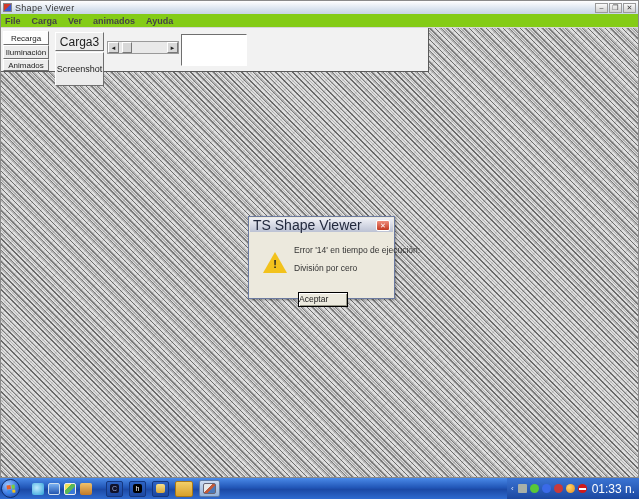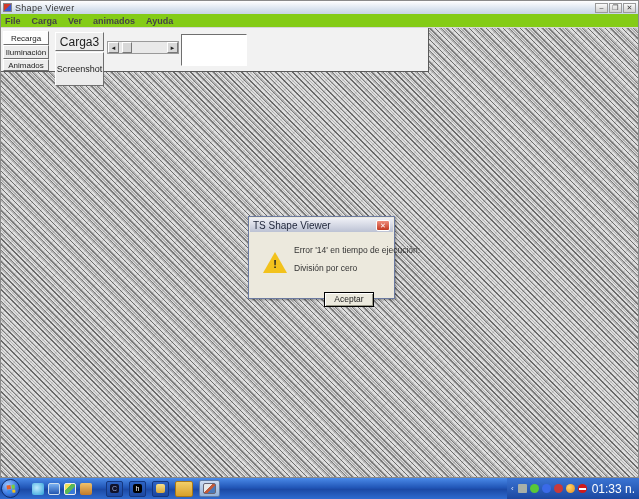"TS Shape Viewer" #dialog-title { font-size: 10px -> 14px }
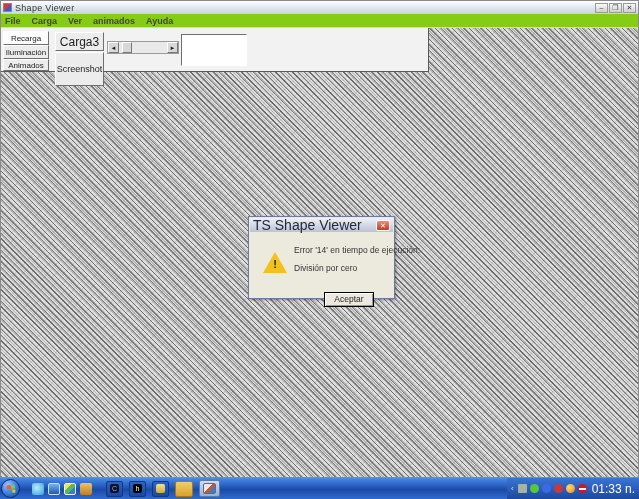"Aceptar" #dlg-ok { margin-left: 26px -> none; text-align: center -> none }
